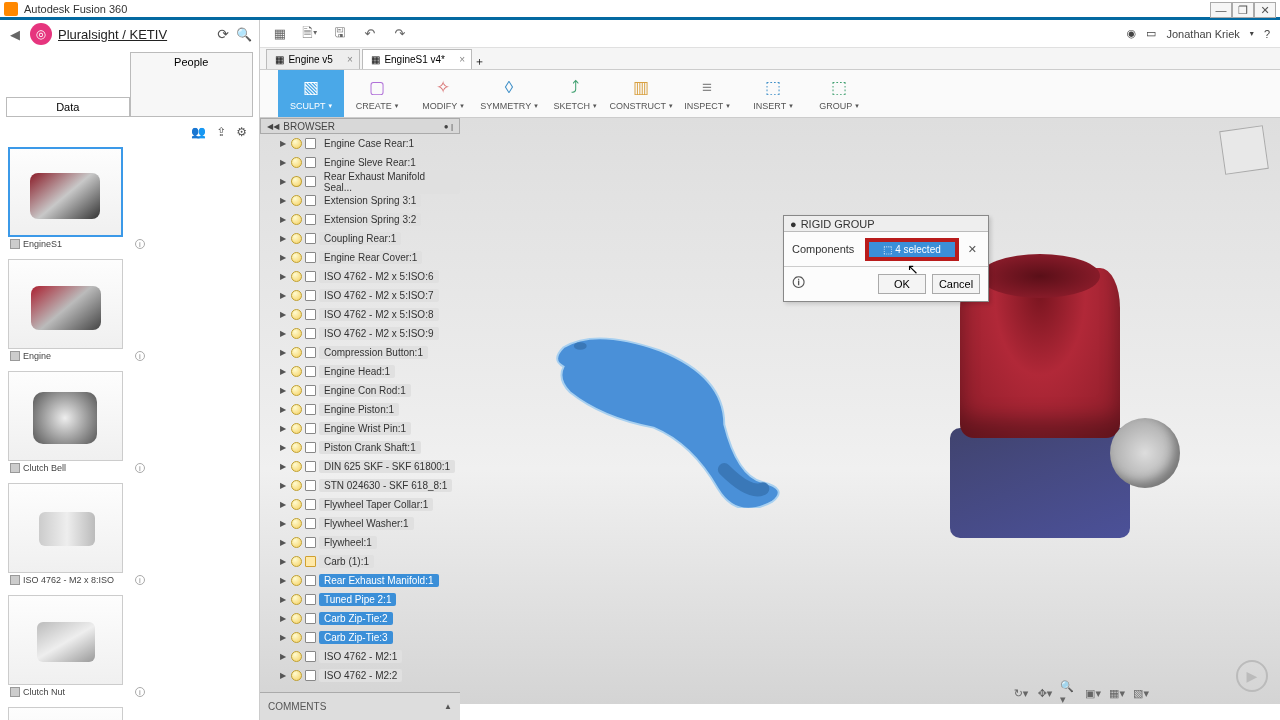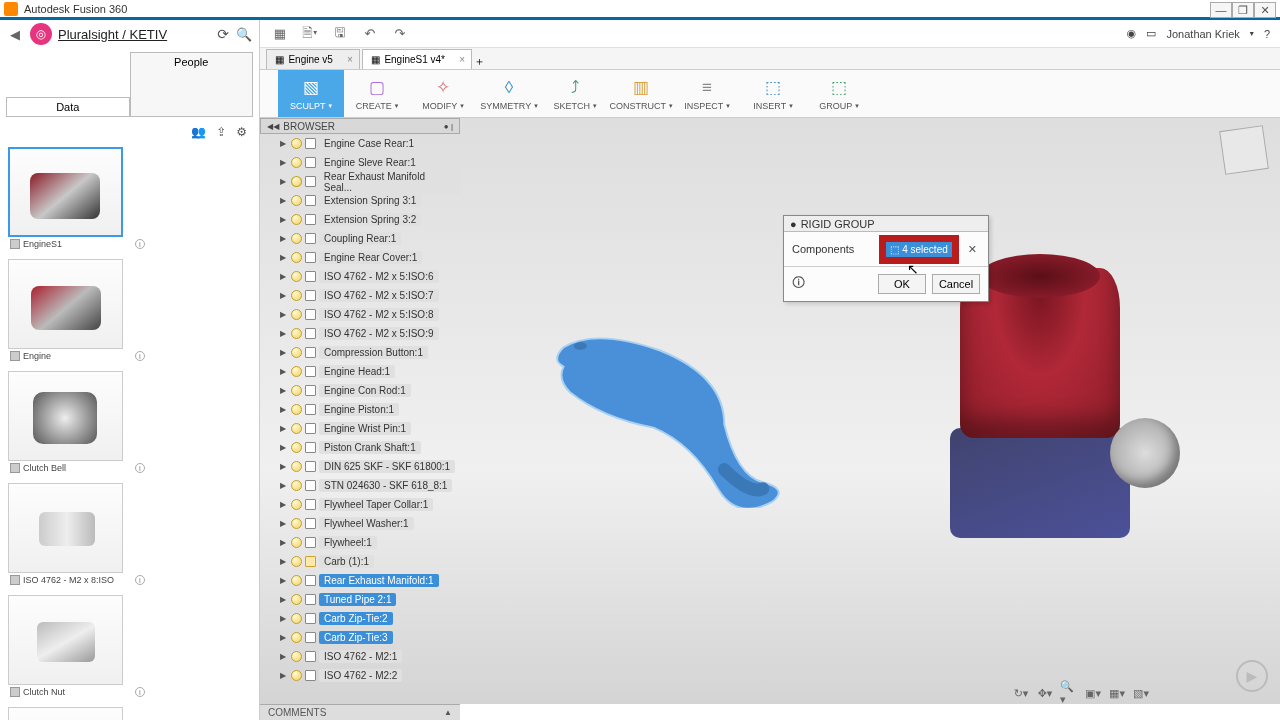"⬚ 4 selected" .selchip { border: 7px solid #b91c1c -> 4px solid #b91c1c; padding: 2px 4px -> 2px 14px }
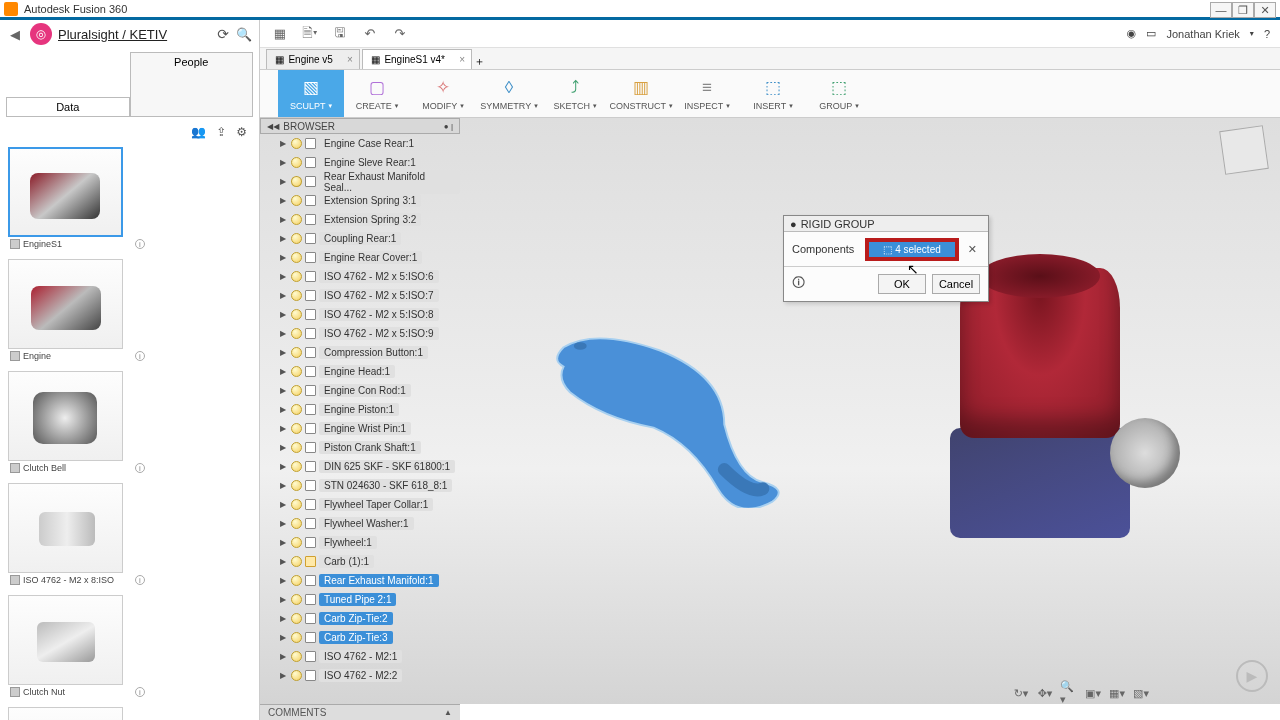"COMMENTS" .comments { height: 16px -> 28px }
